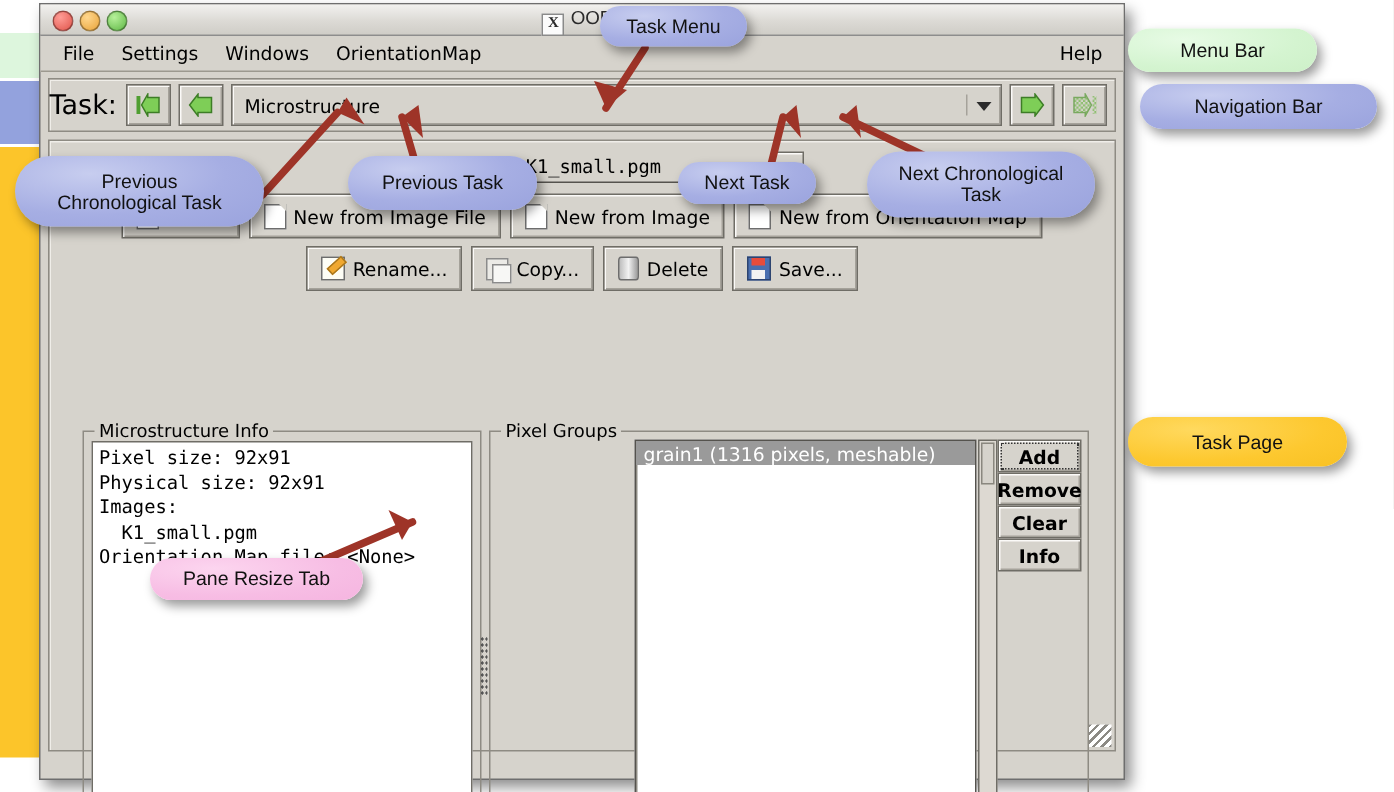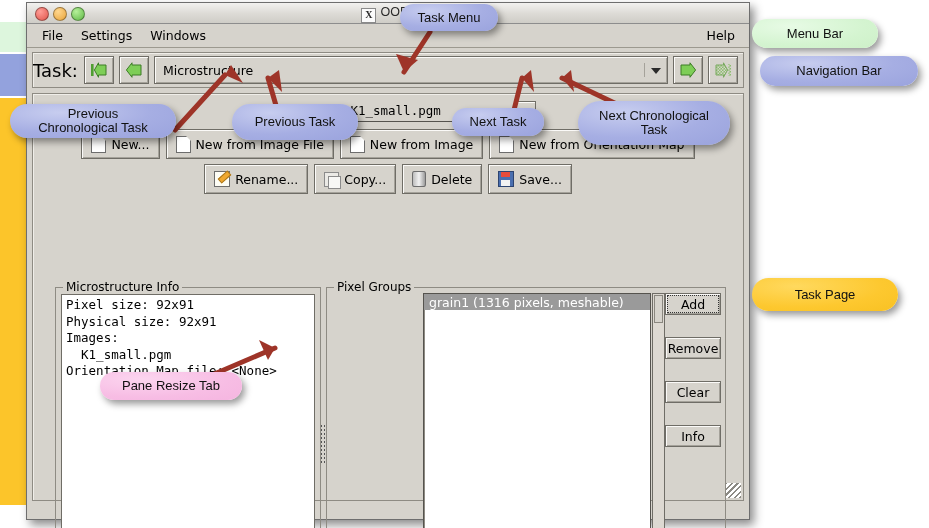"OrientationMap" div.menu-item { html: none -> <div>OrientationMap</div> }
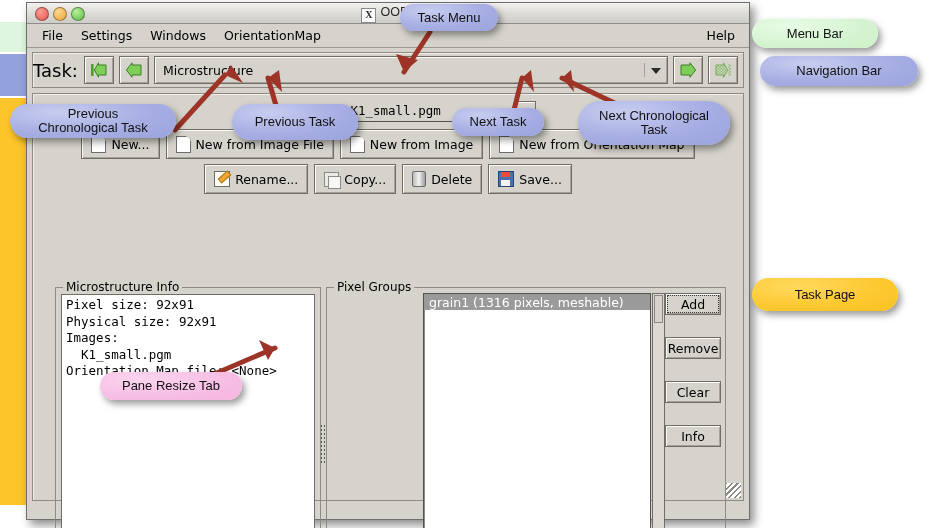"Previous" #b-prevchron { height: 34px -> 47px }
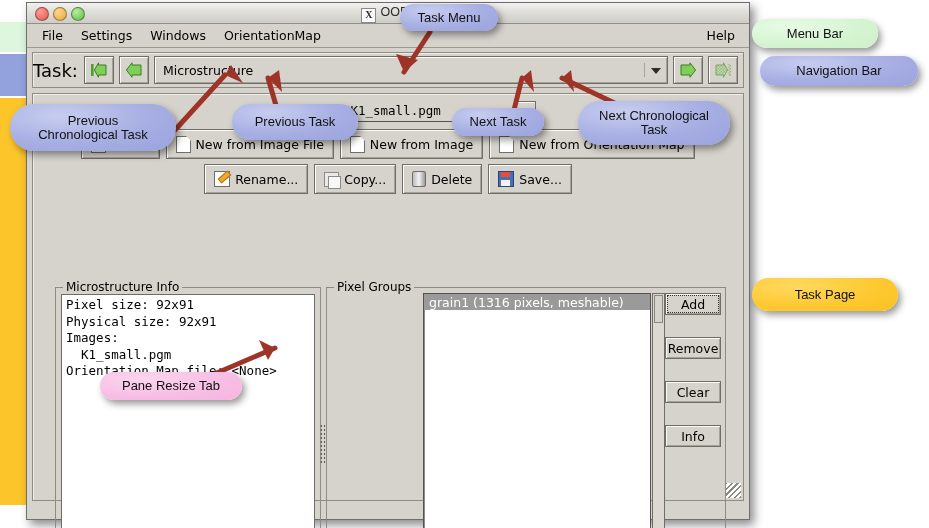"Add" #pg-right .btn { font-weight: none -> bold; margin-bottom: 22px -> 0 }
